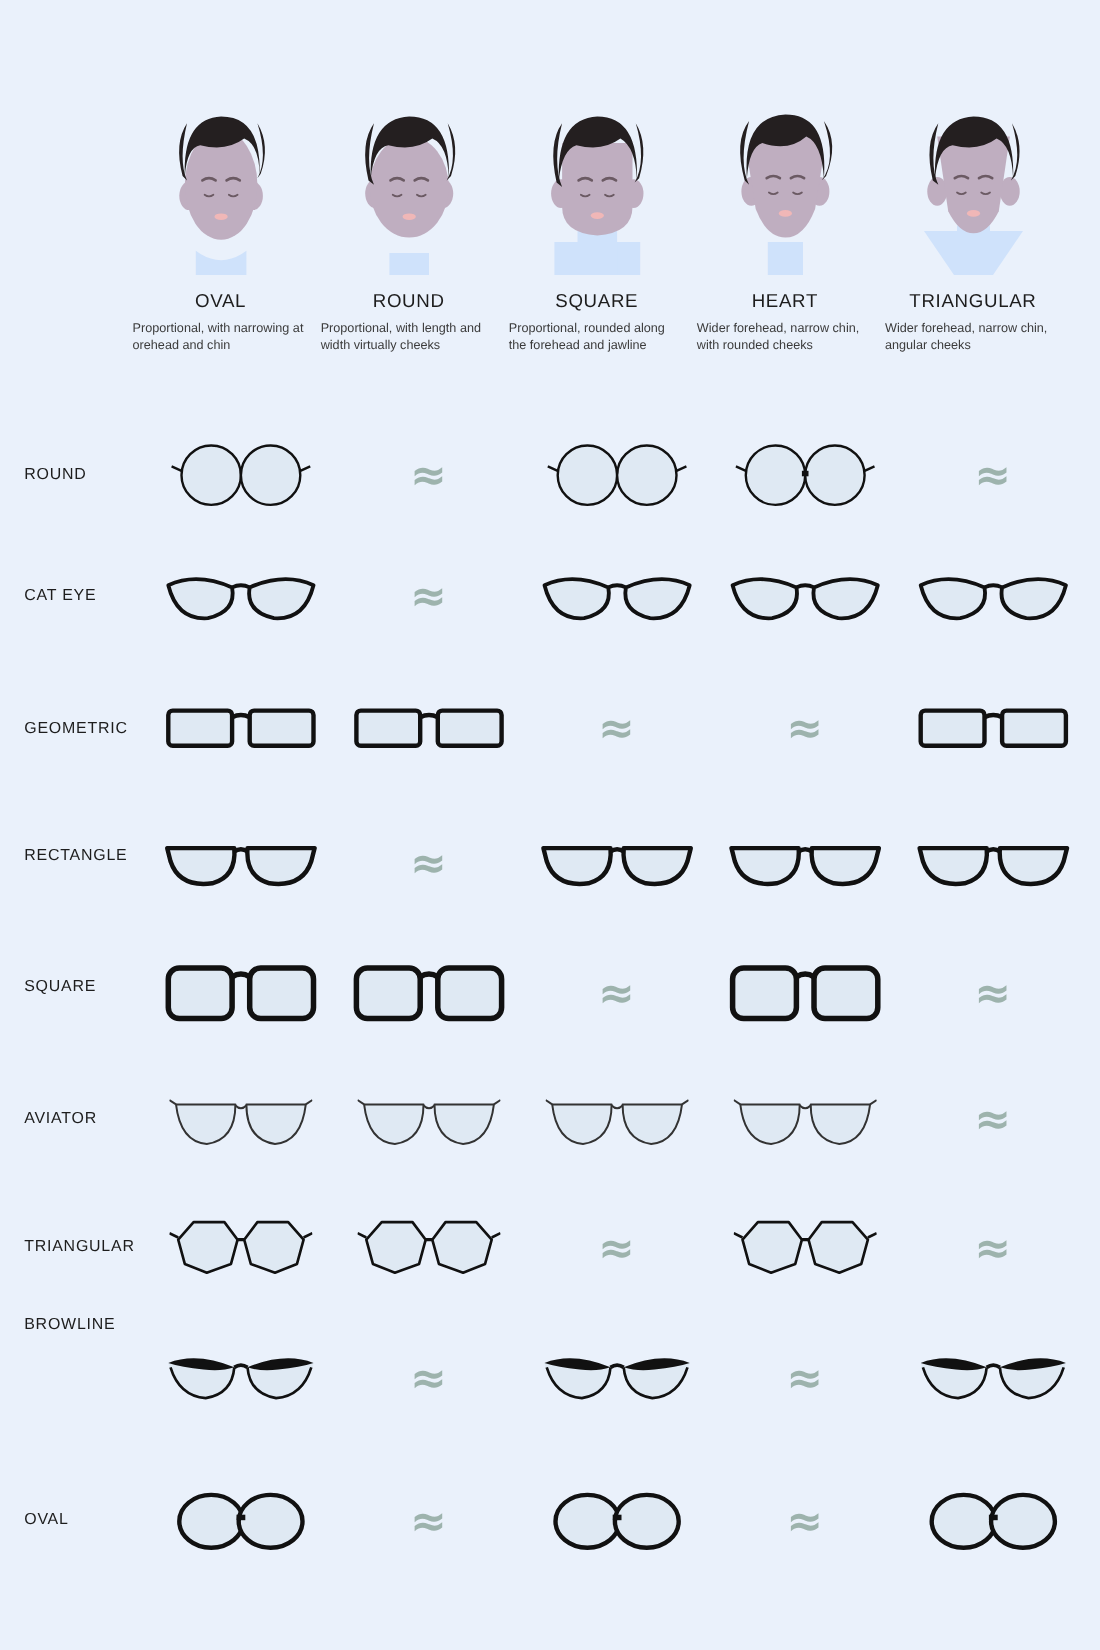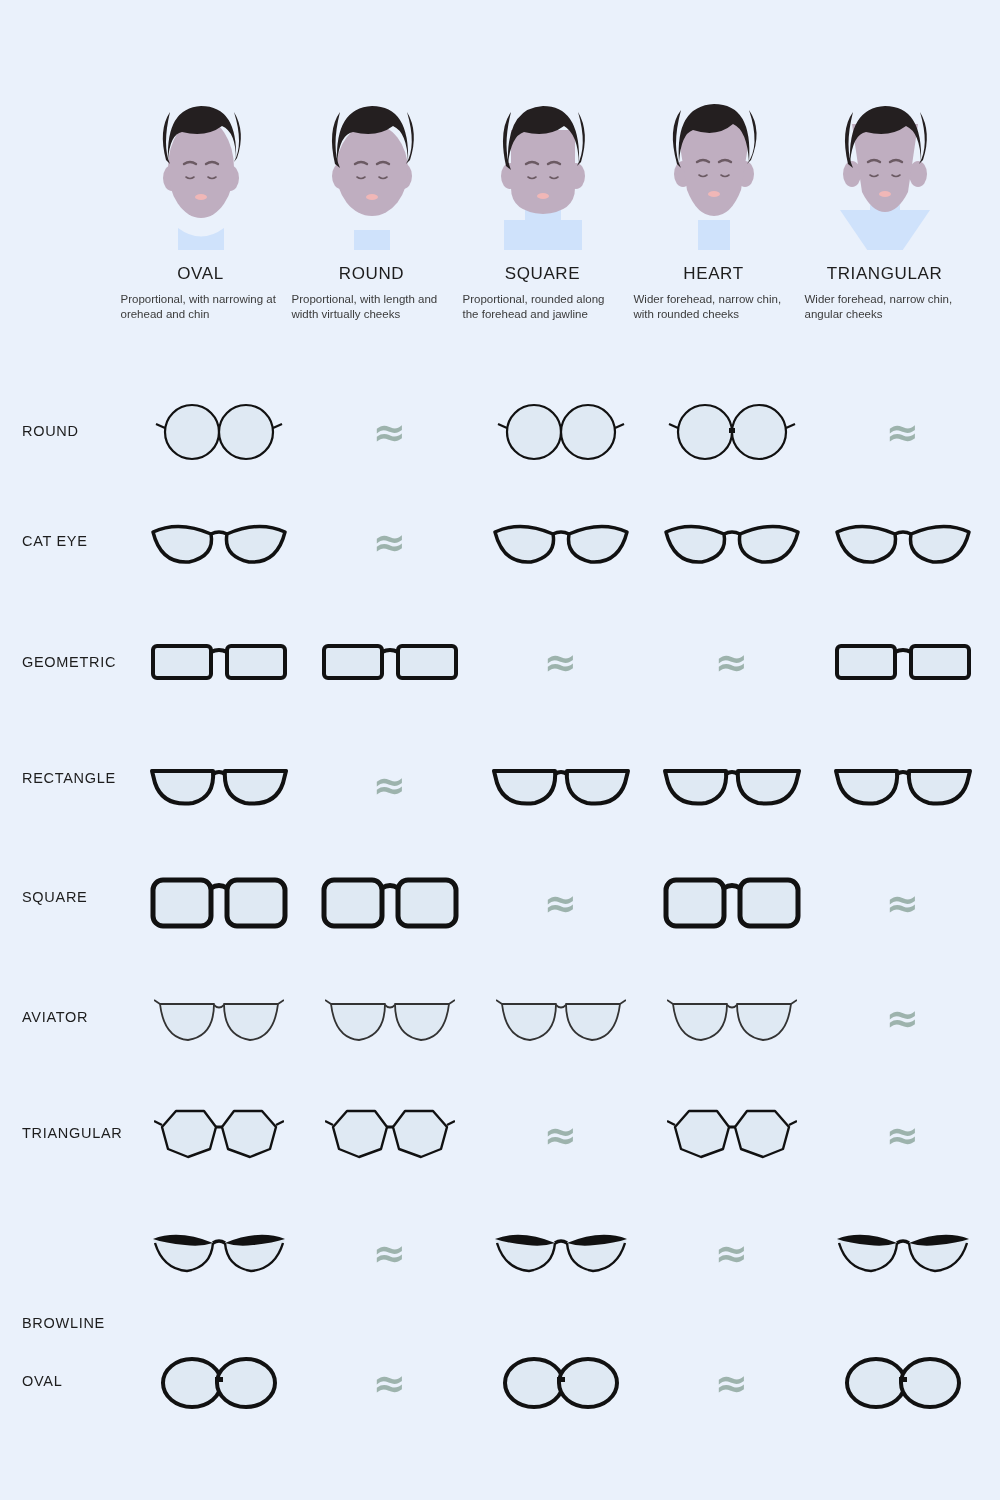"BROWLINE" div.row-label { top: 1315px -> 1196px }
